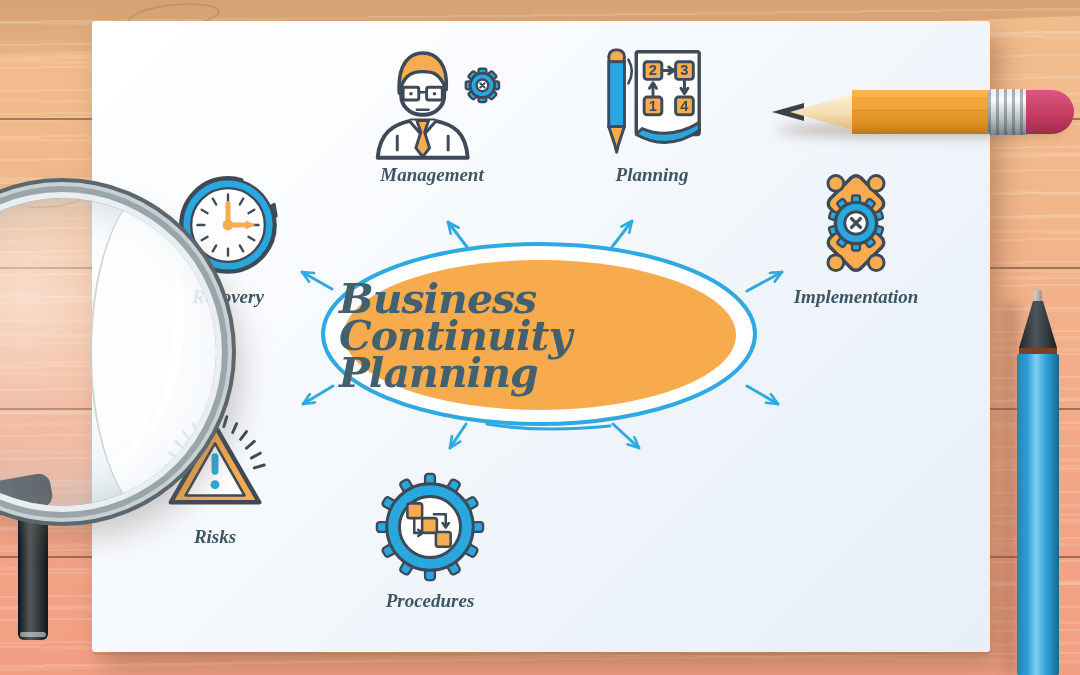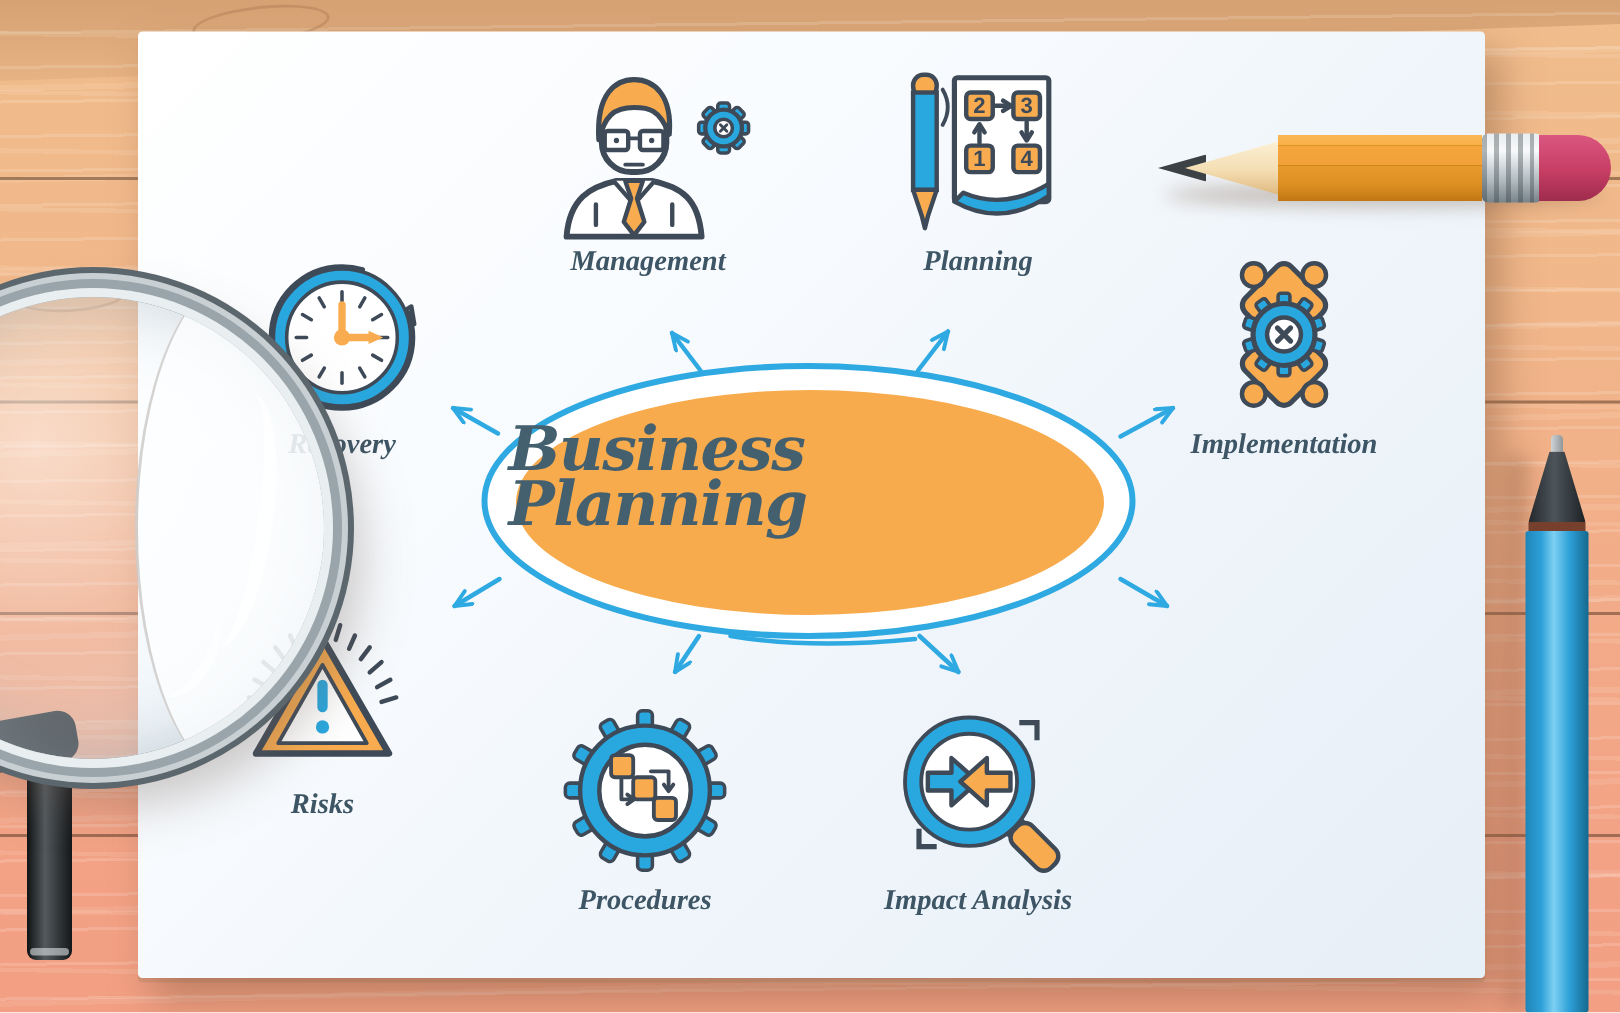"Continuity" div { html: none -> <div>Continuity</div> }
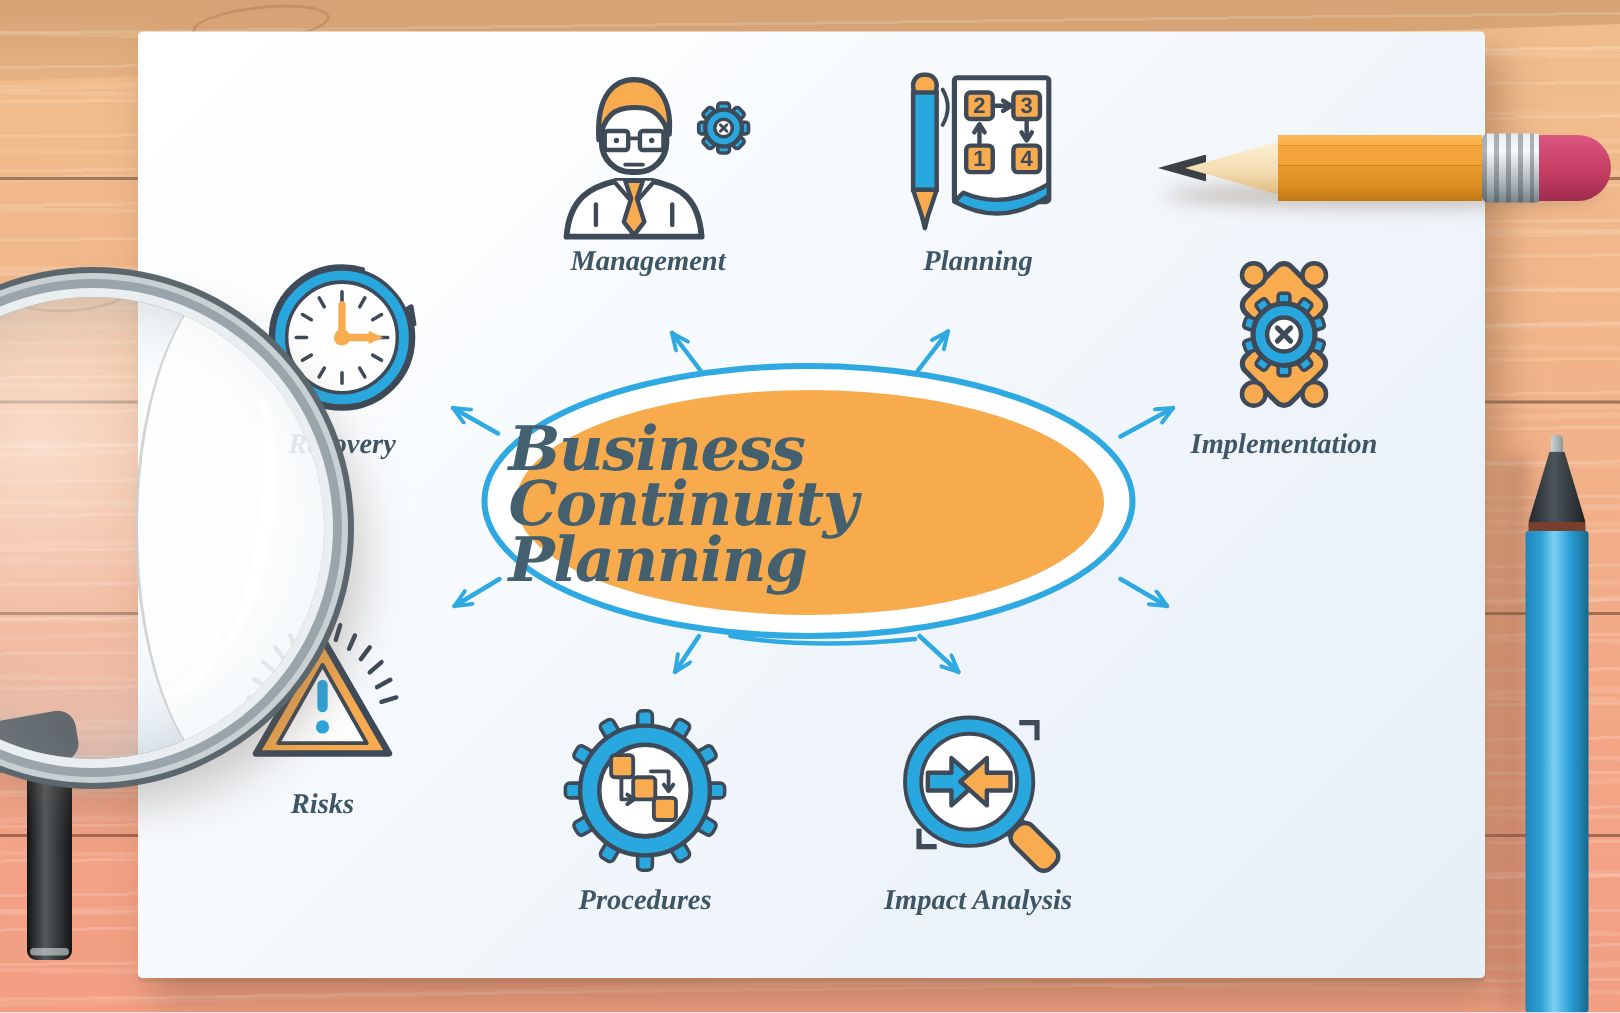"Impact Analysis" div.node { html: <div> <svg> <path></path> <path></path> <g> <rect></rect> </g> <g> <rect></rect> </g> <circle></circle> <circle></circle> <circle></circle> <path></path> <path></path> </svg> <div>Impact Analysis</div> </div> -> none }
